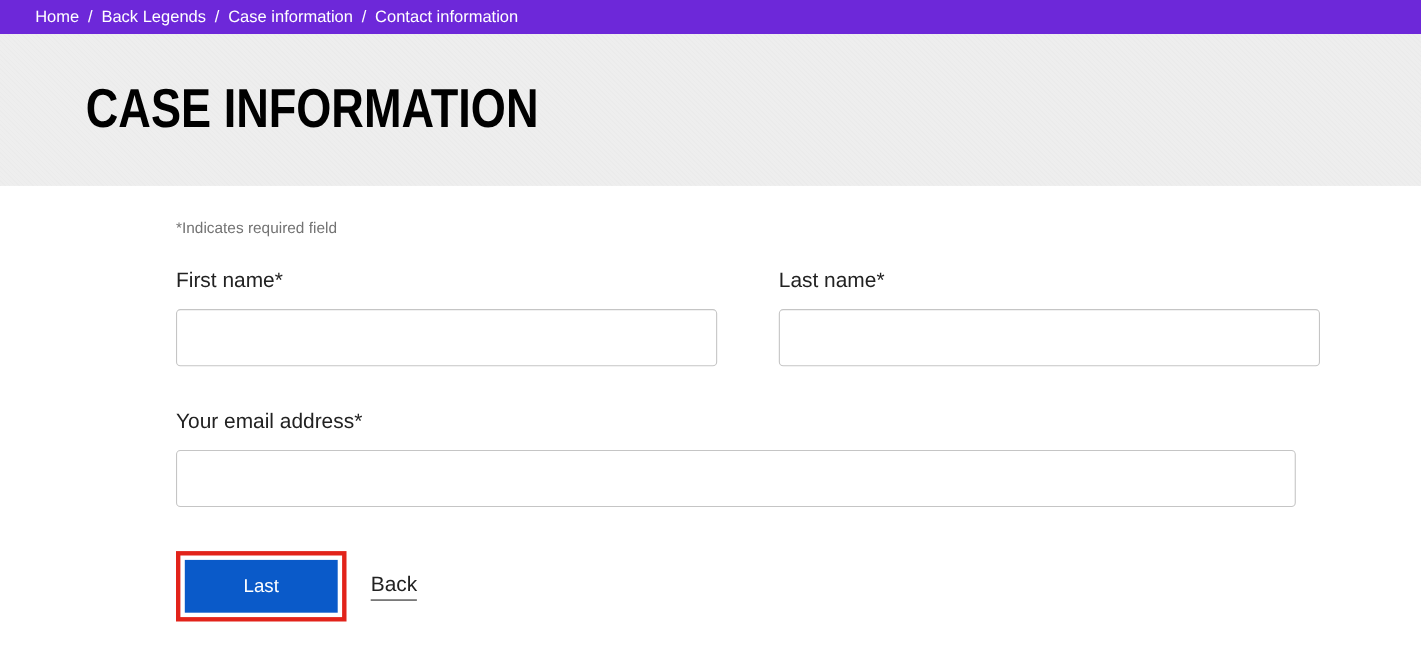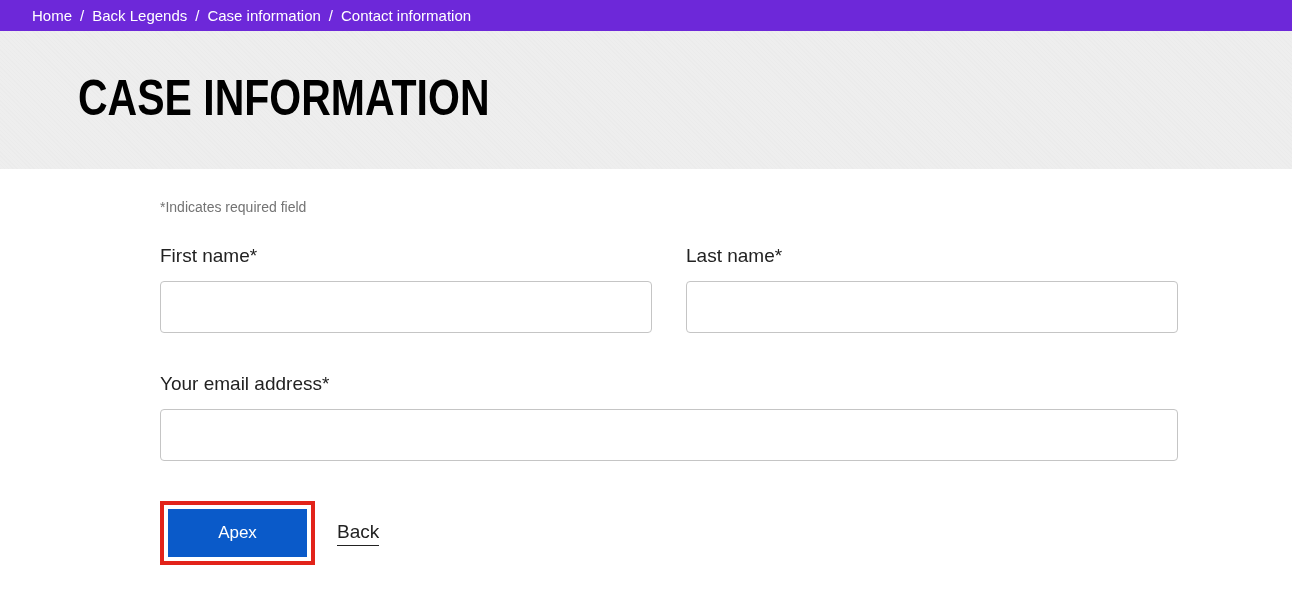"First name*" .row { justify-content: none -> space-between }
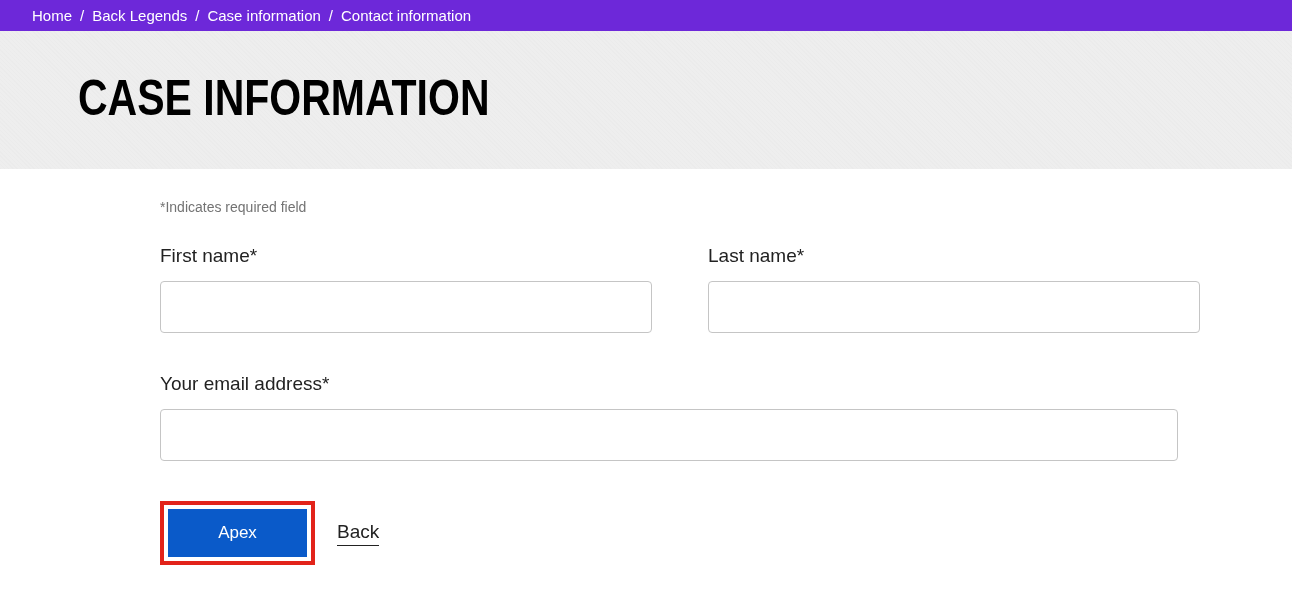"Apex" button.next-btn { text: Apex -> Last }
